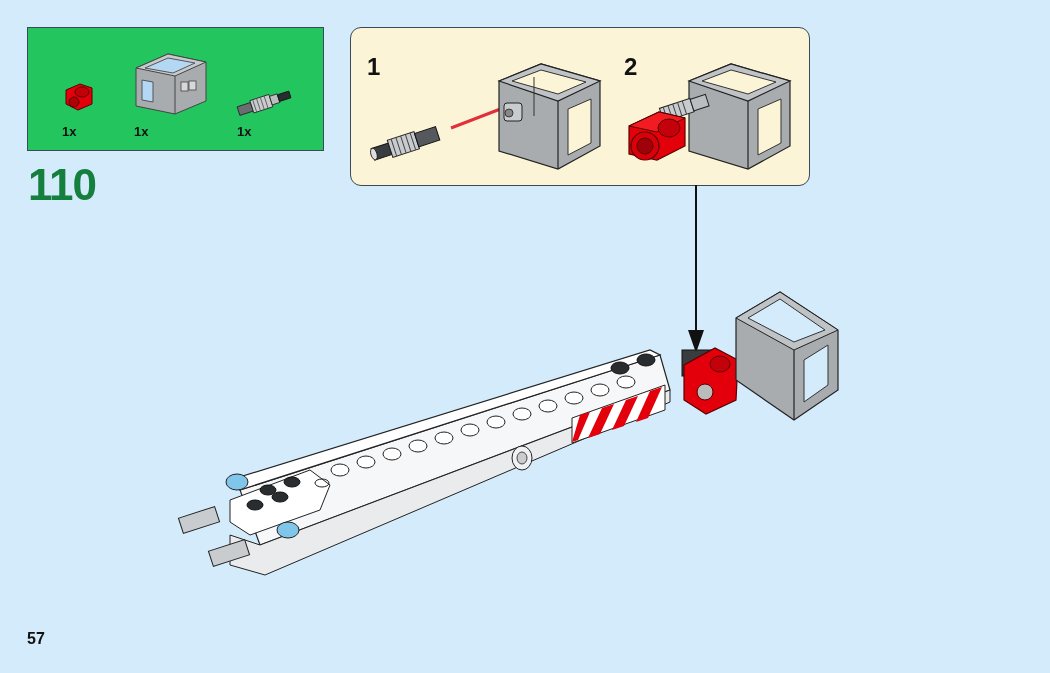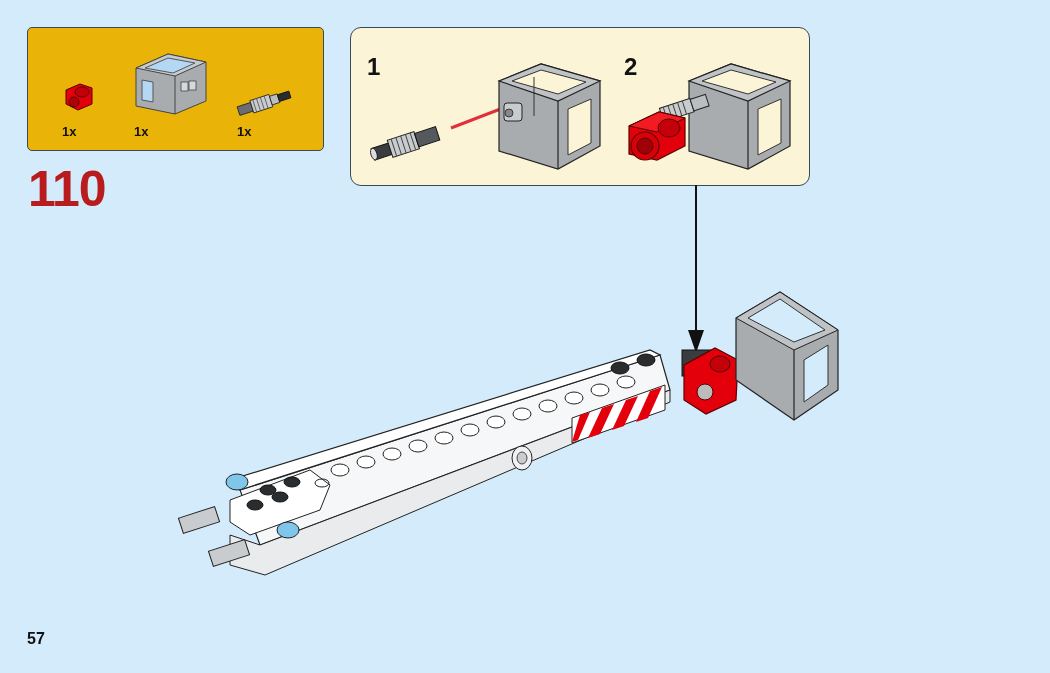"1x" .parts-box { background: #eab308 -> #22c55e; border-radius: 5px -> 0 }
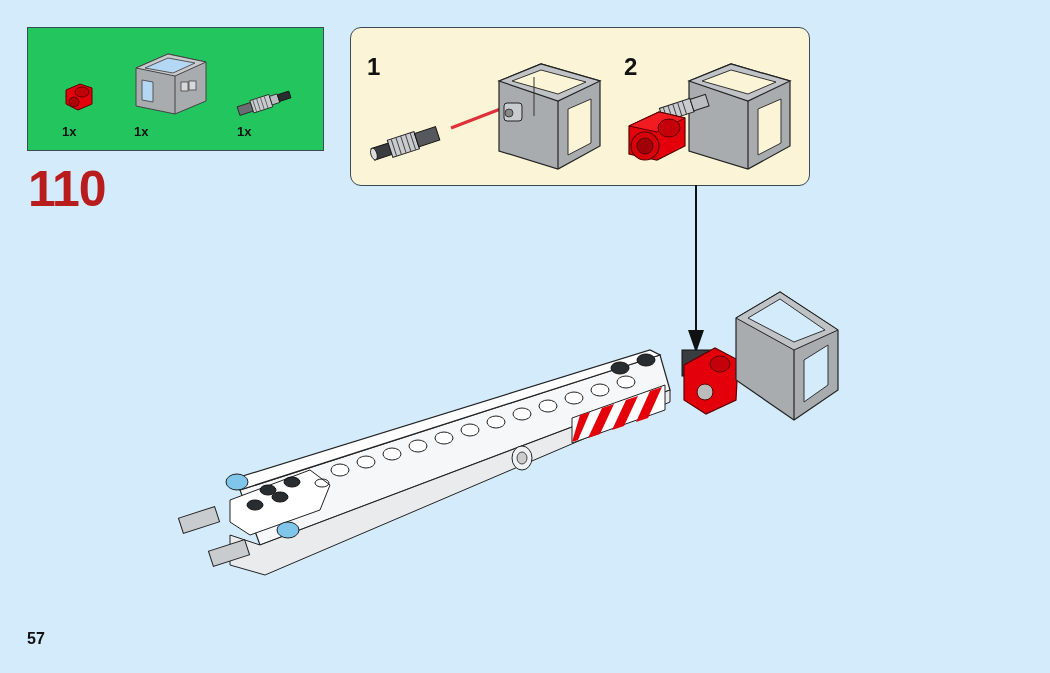"110" .step-num { color: #b91c1c -> #15803d; font-size: 50px -> 44px }
